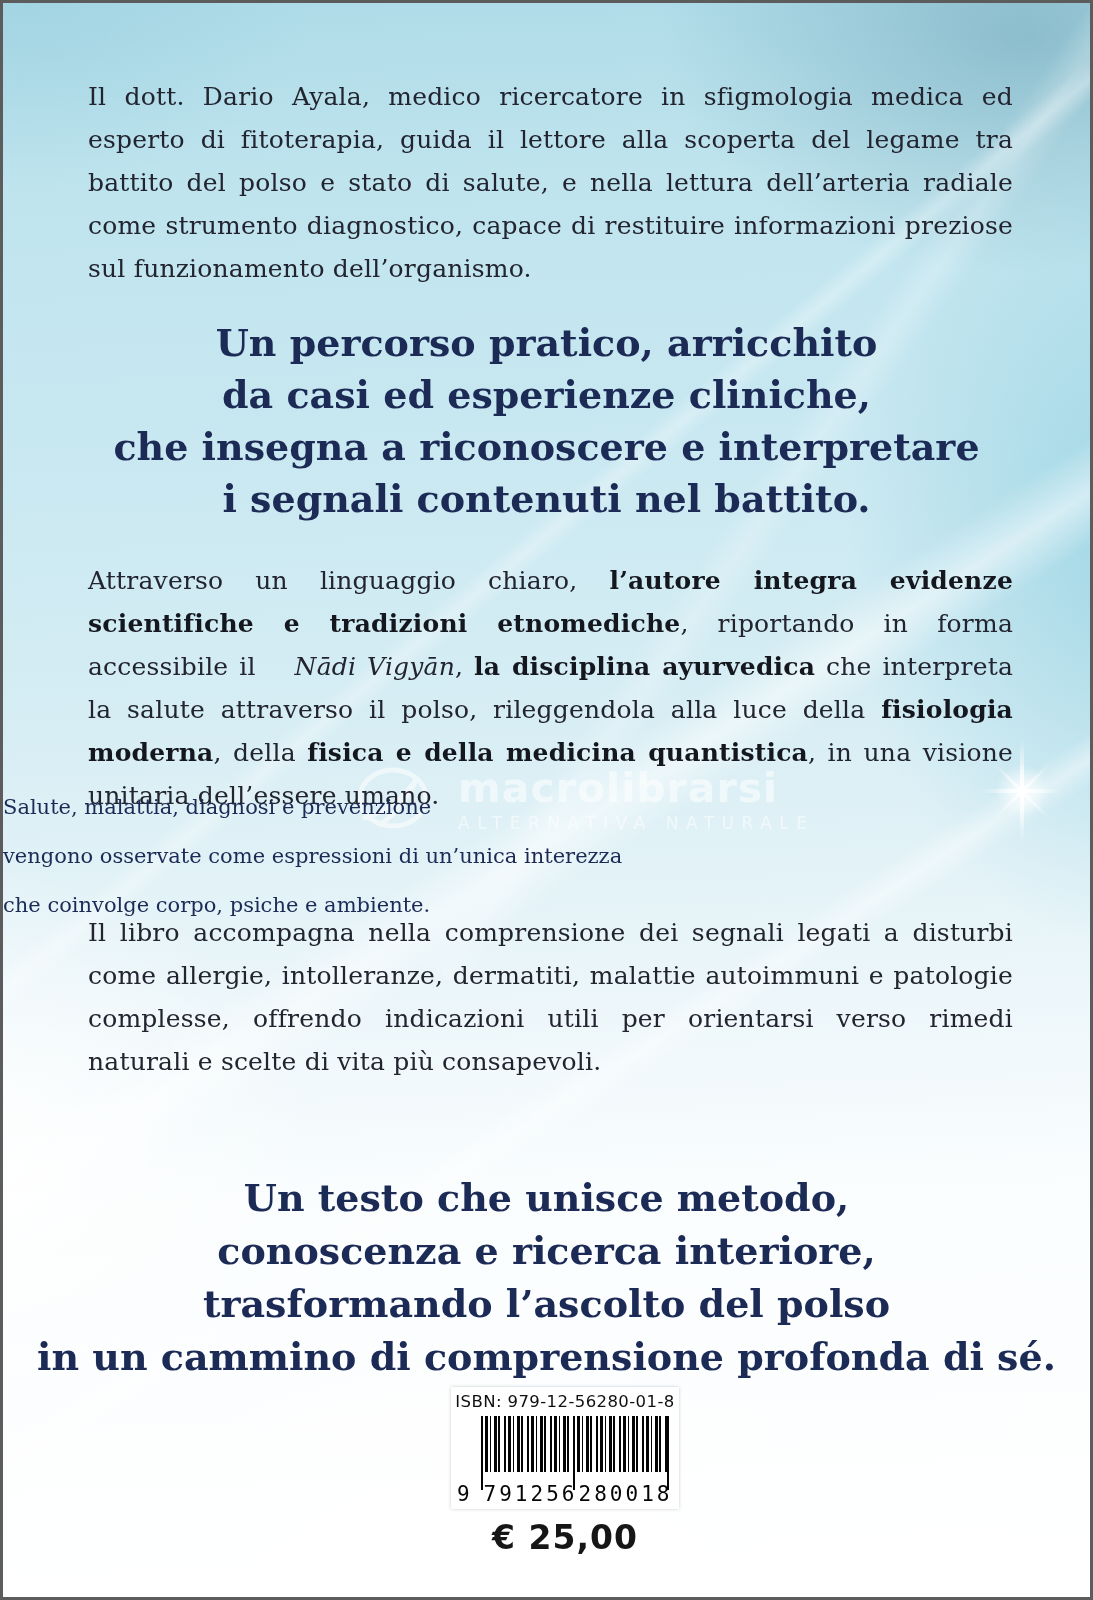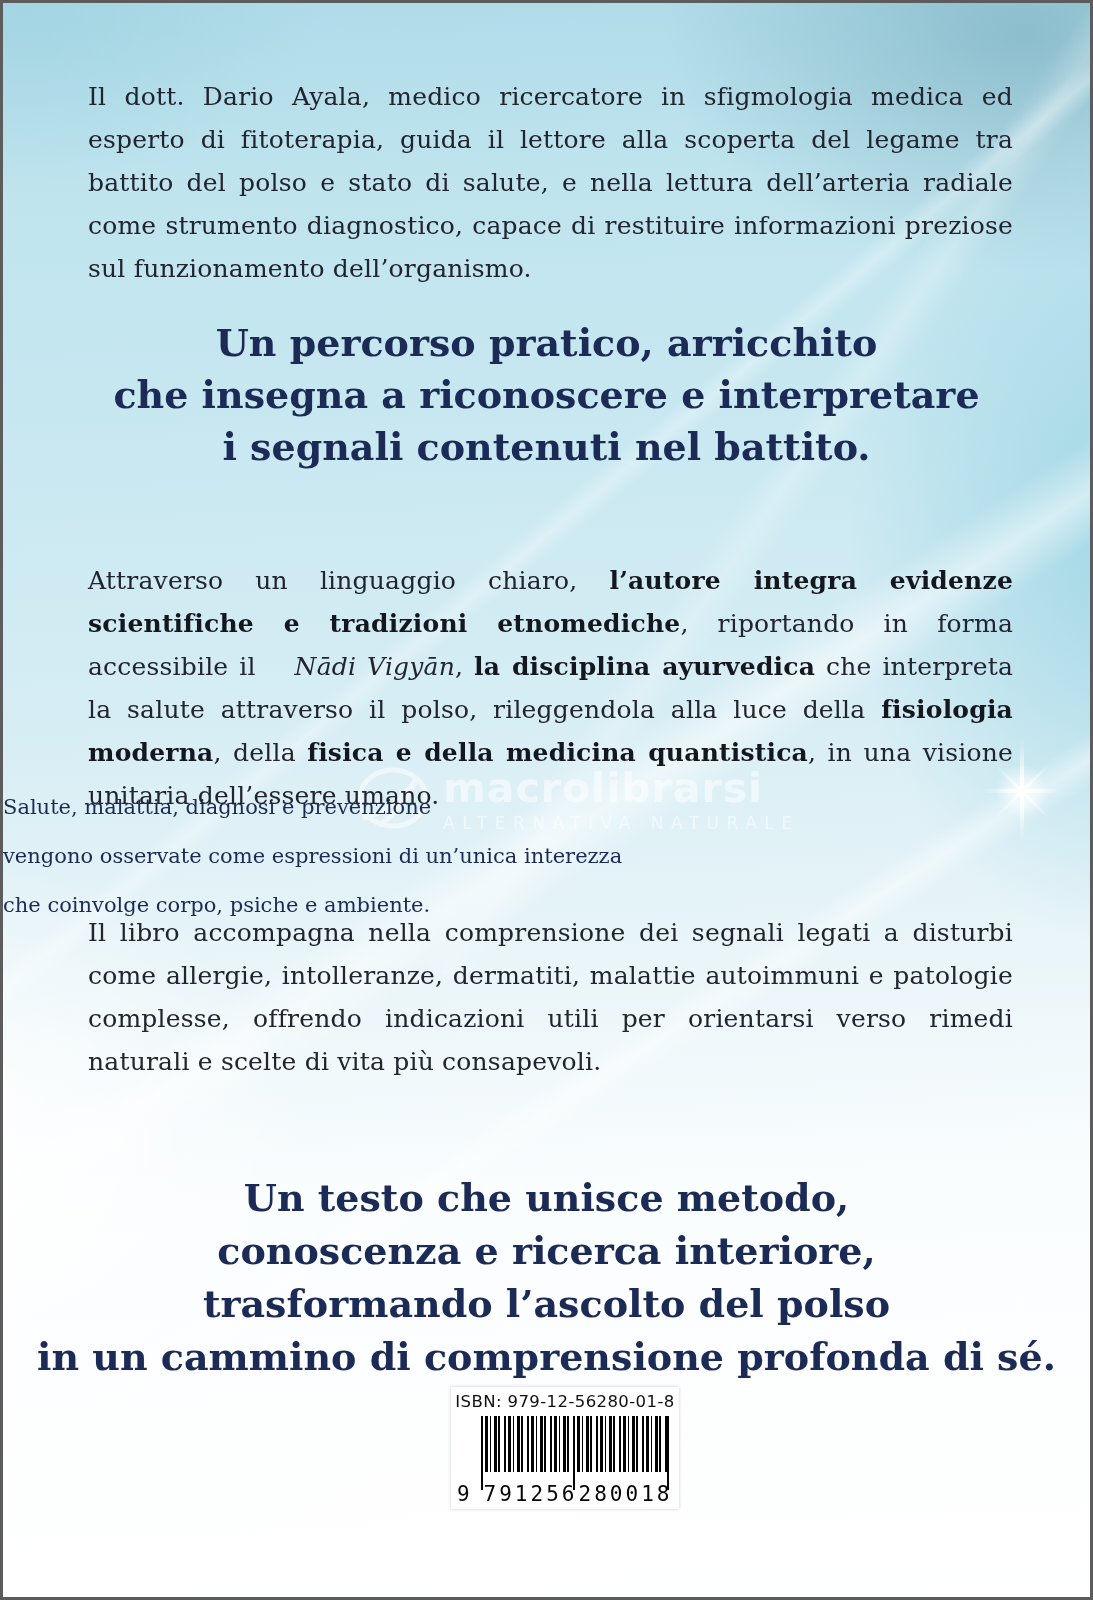"da casi ed esperienze cliniche," div { html: none -> <div>da casi ed esperienze cliniche,</div> }
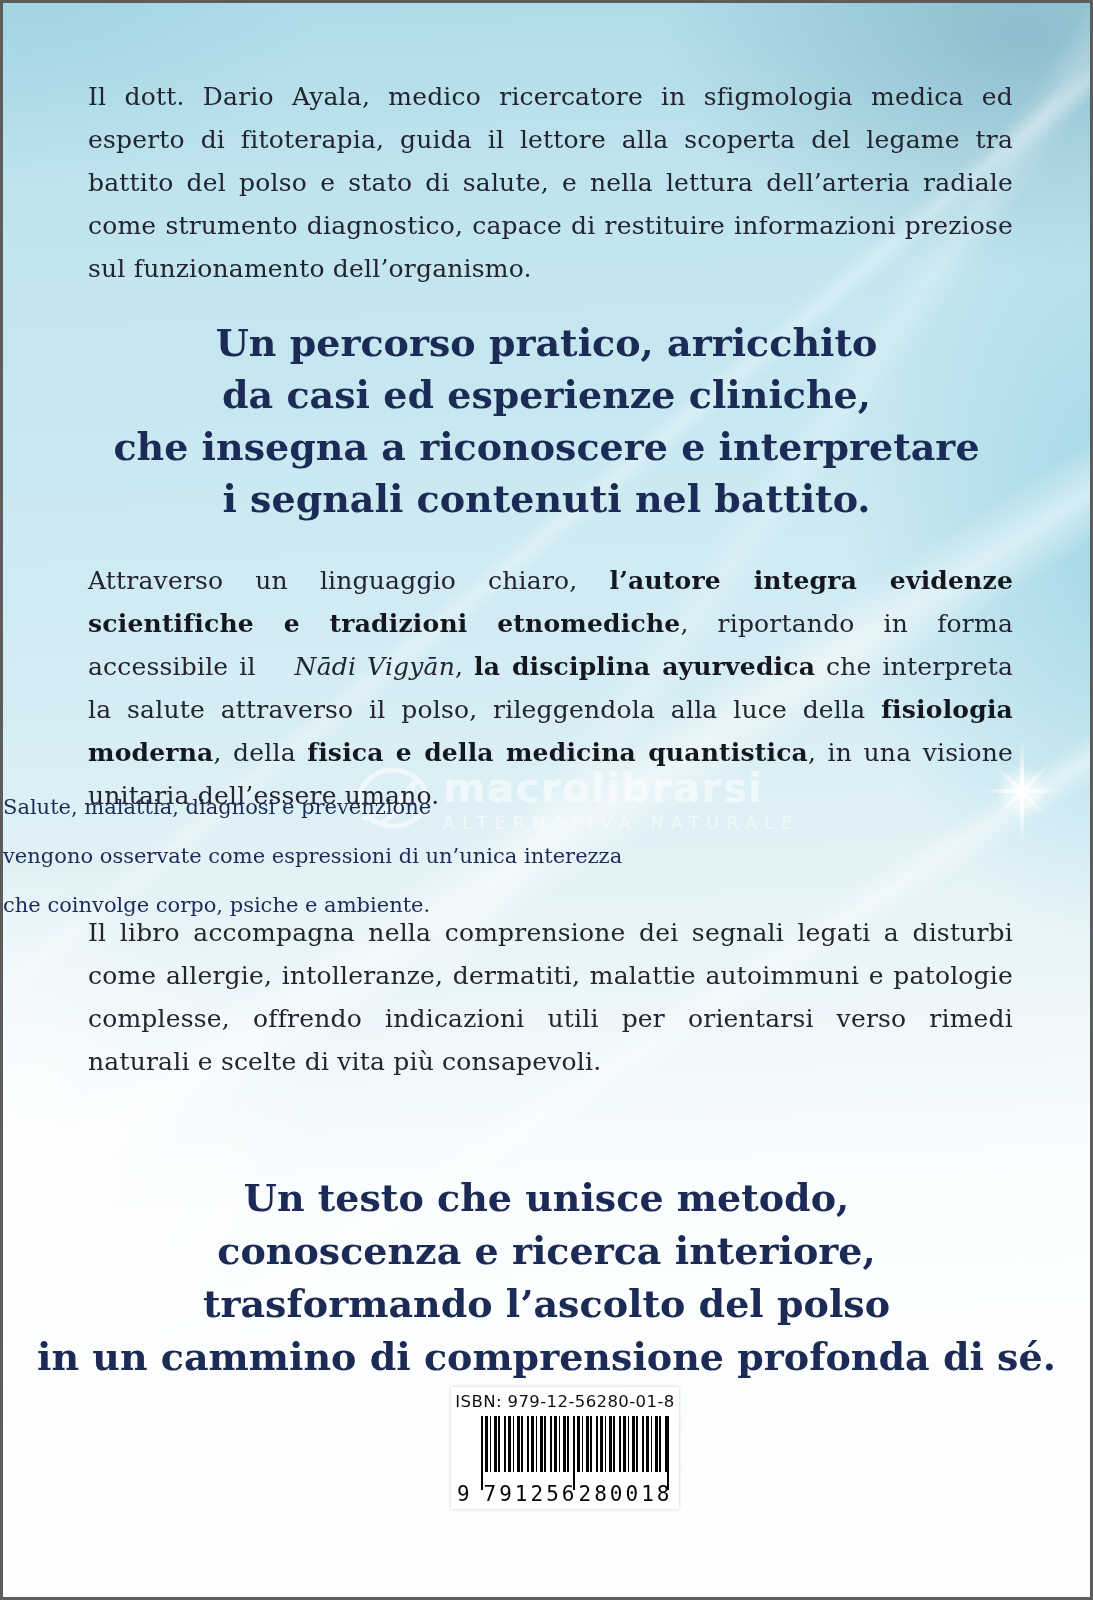"macrolibrarsi" .watermark { gap: 6px -> 21px }
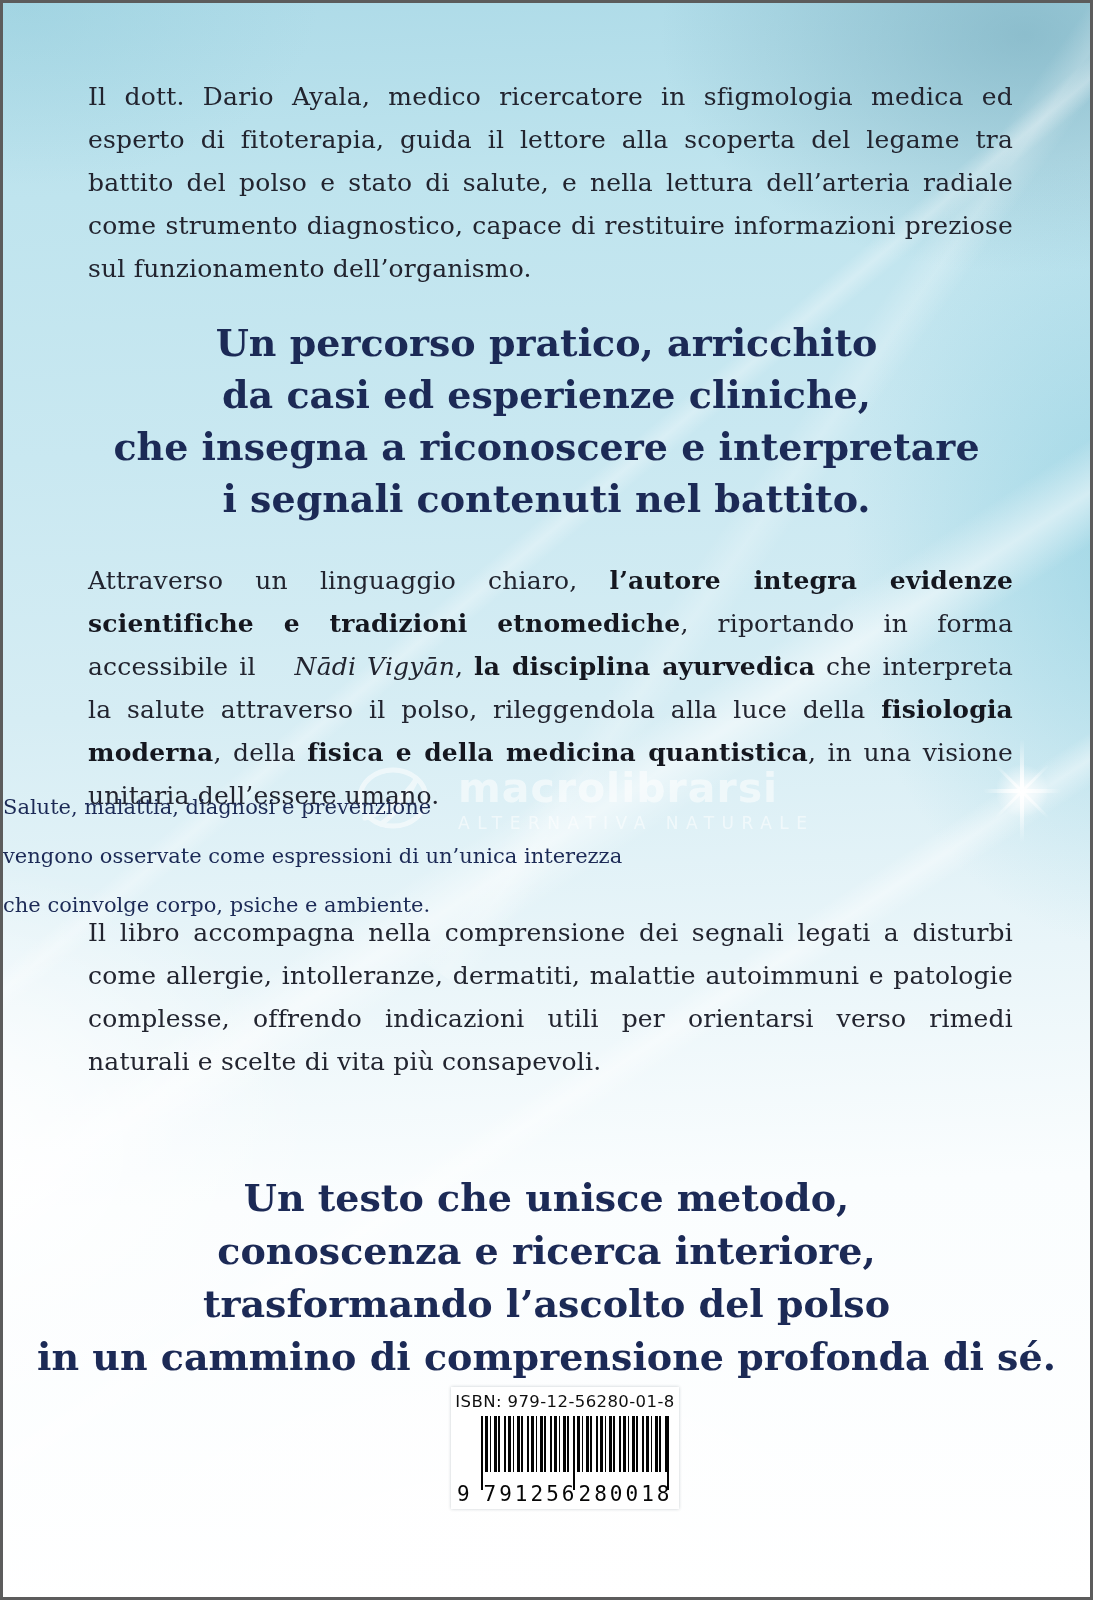"€ 25,00" div.price { html: none -> <div>€ 25,00</div> }
